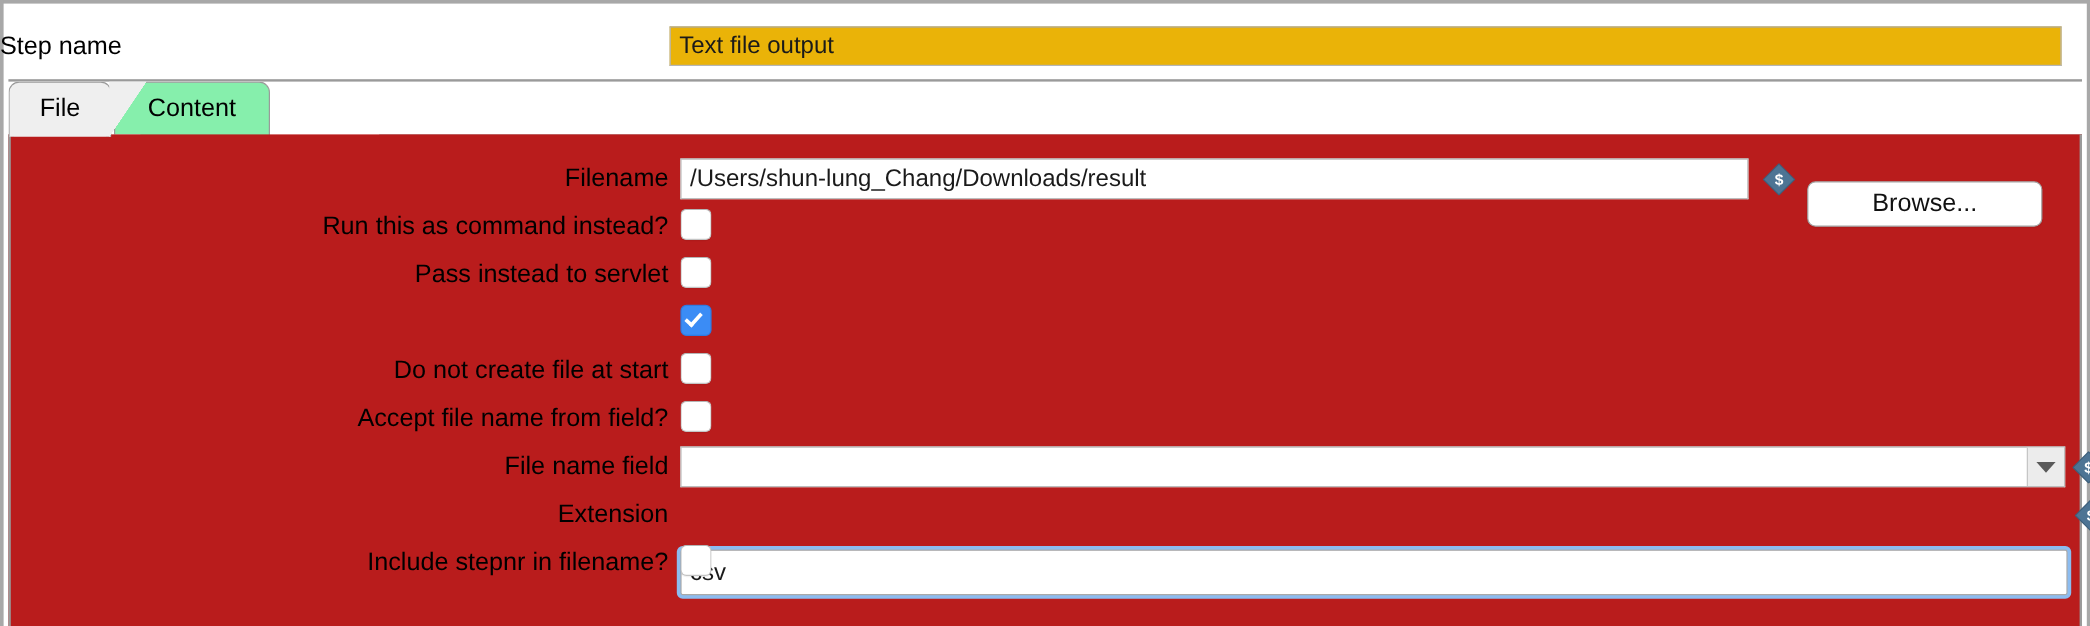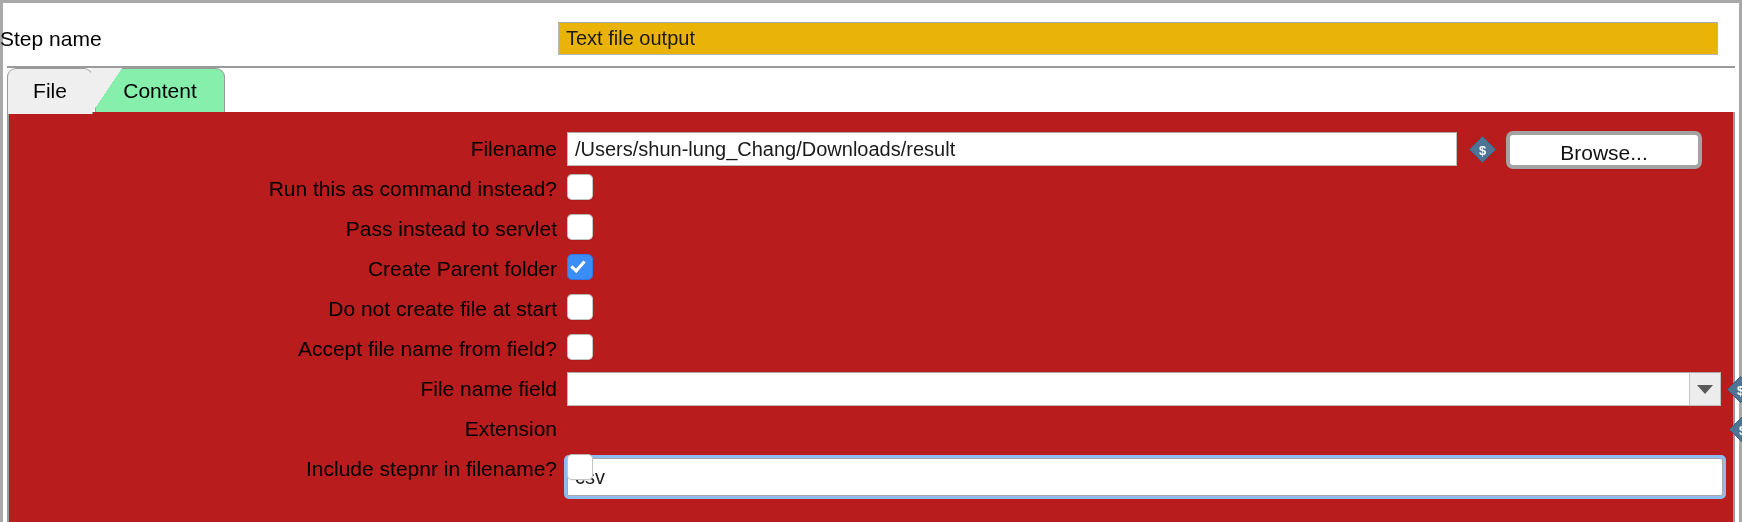"Browse..." .push-button { border: 4px solid #a3a3a3 -> 1px solid #a3a3a3; margin-top: none -> 20px }
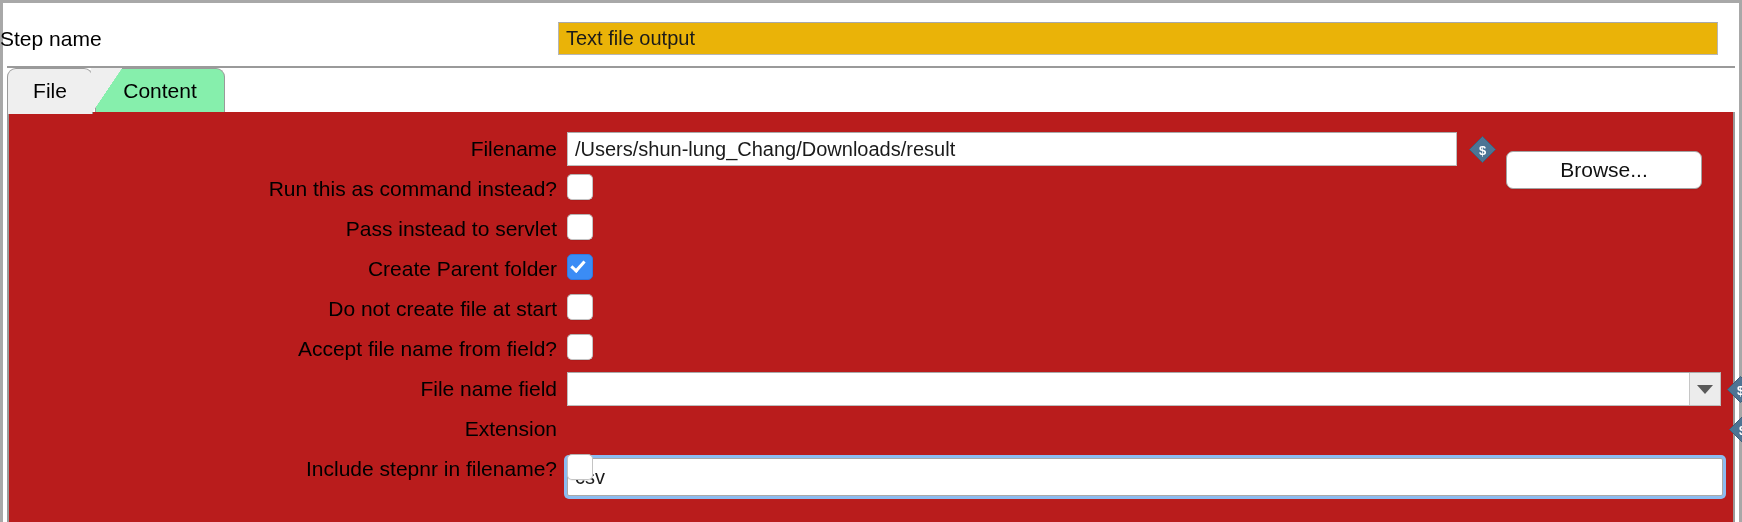"Create Parent folder" div.row-label { html: <div>Create Parent folder</div> -> none }
